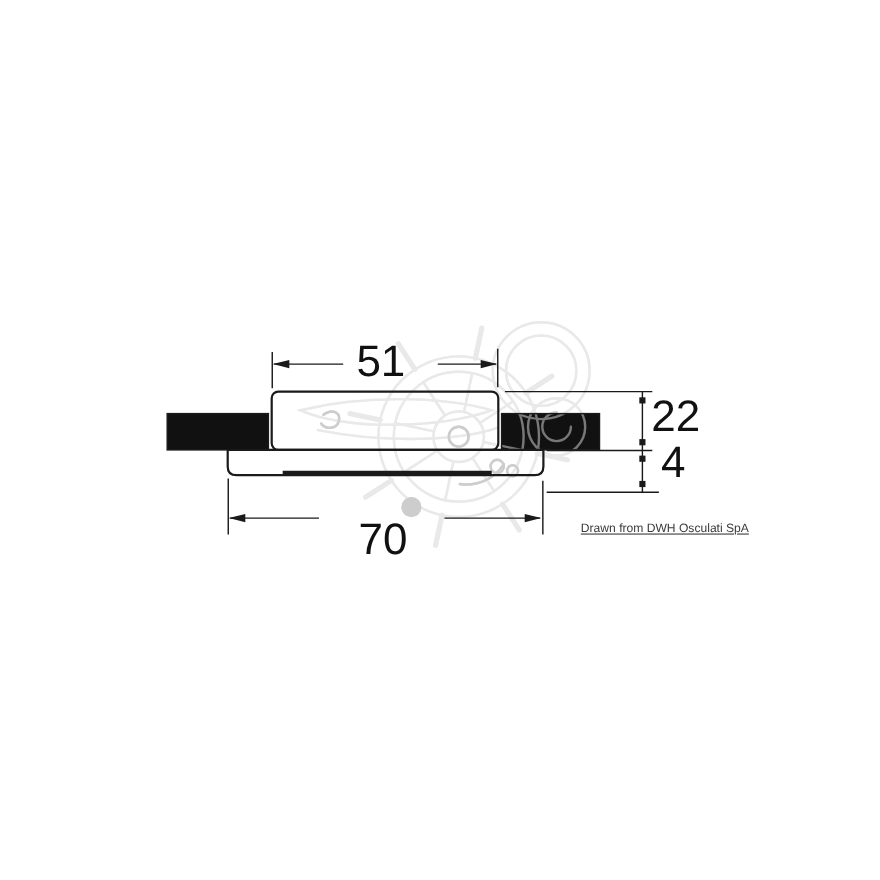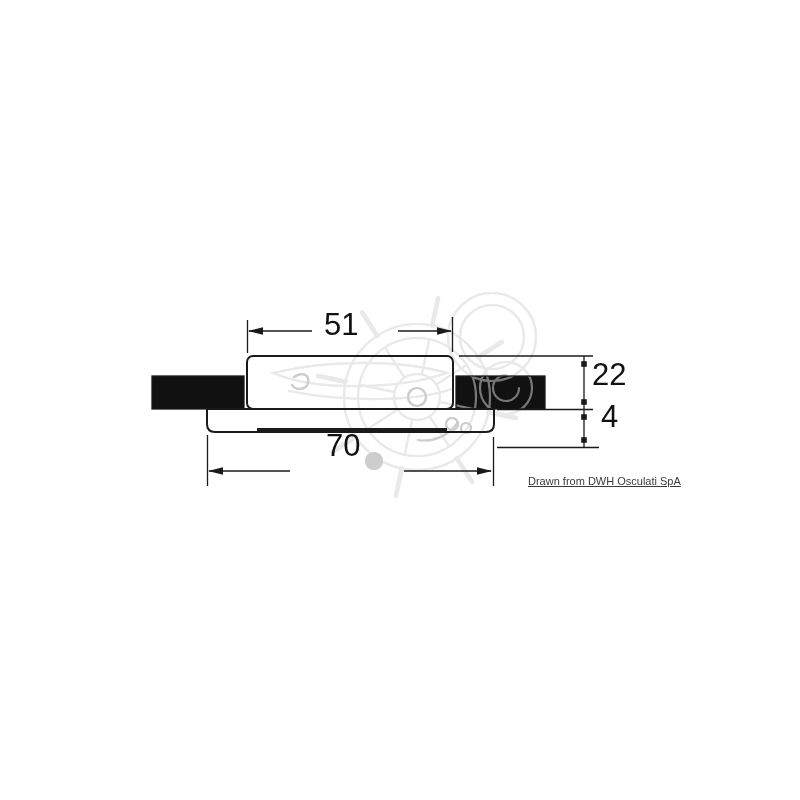"51" .dim-label { font-size: 31px -> 40px }
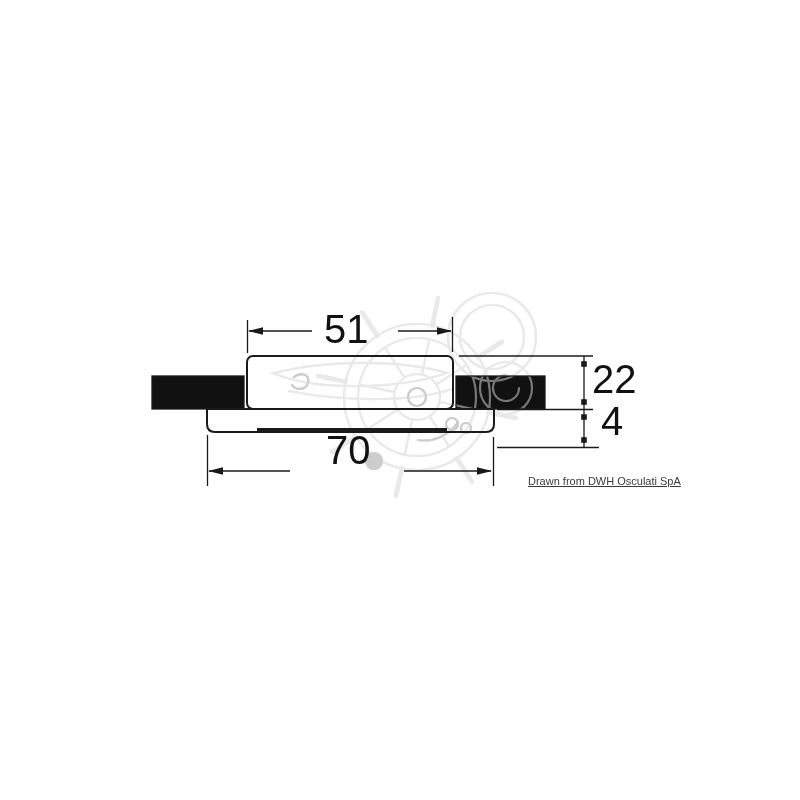"70" div.dim-label { top: 430px -> 471px }
